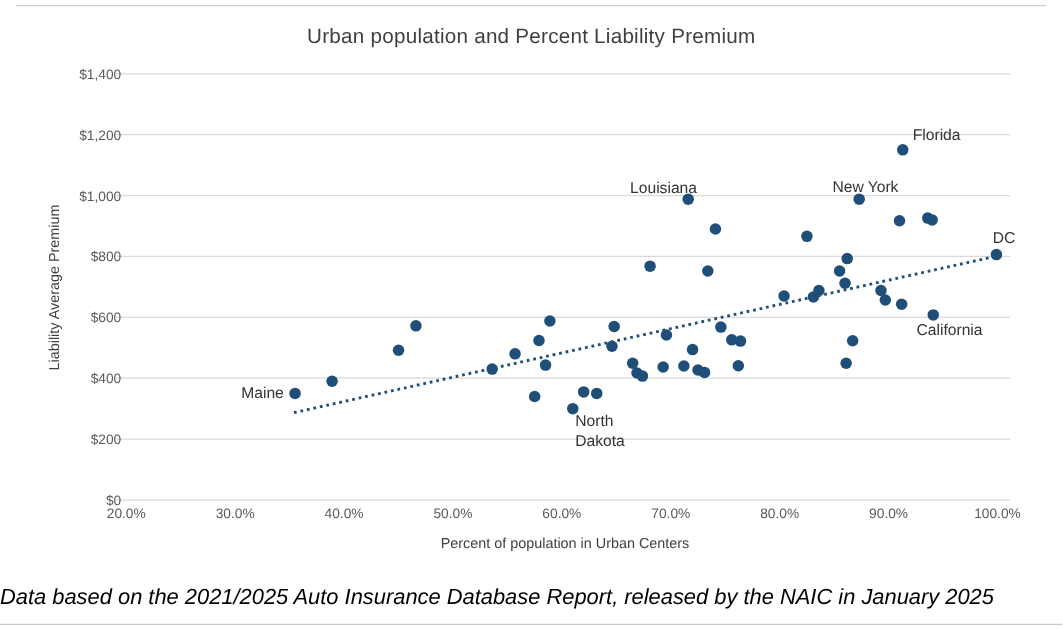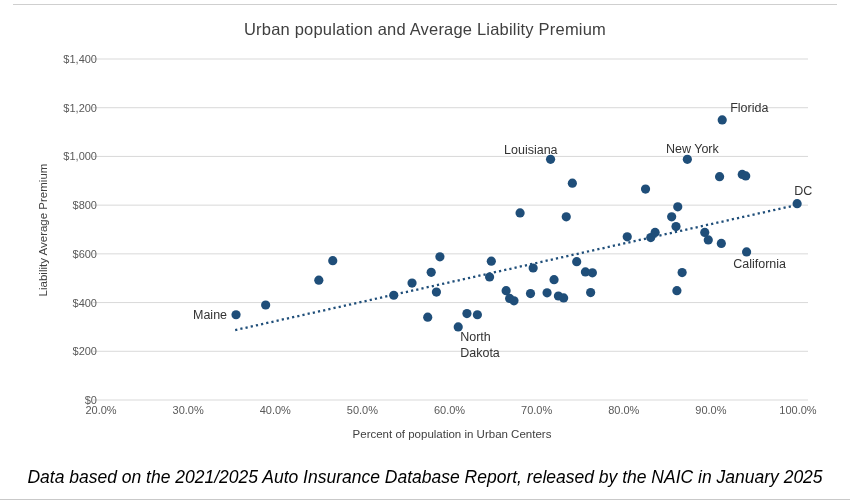"Urban population and Average Liability" div.chart-title { text: Average -> Percent }
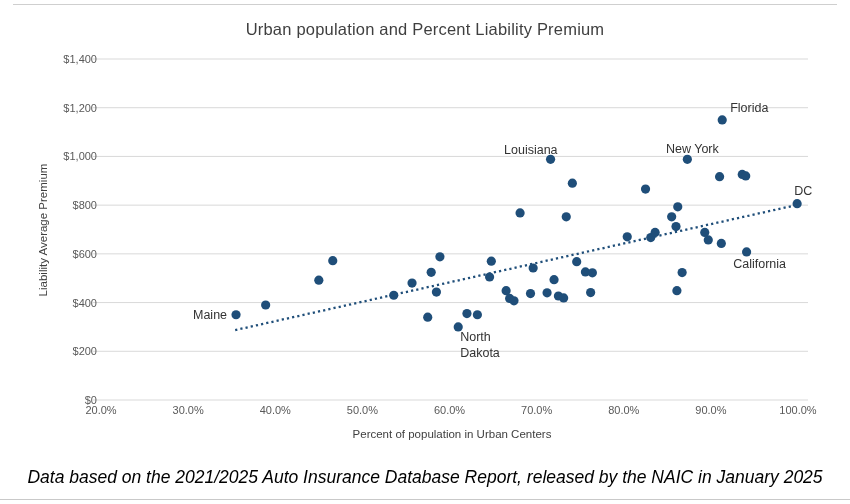"Data based on the 2021/2025" .caption { text-align: center -> none }
